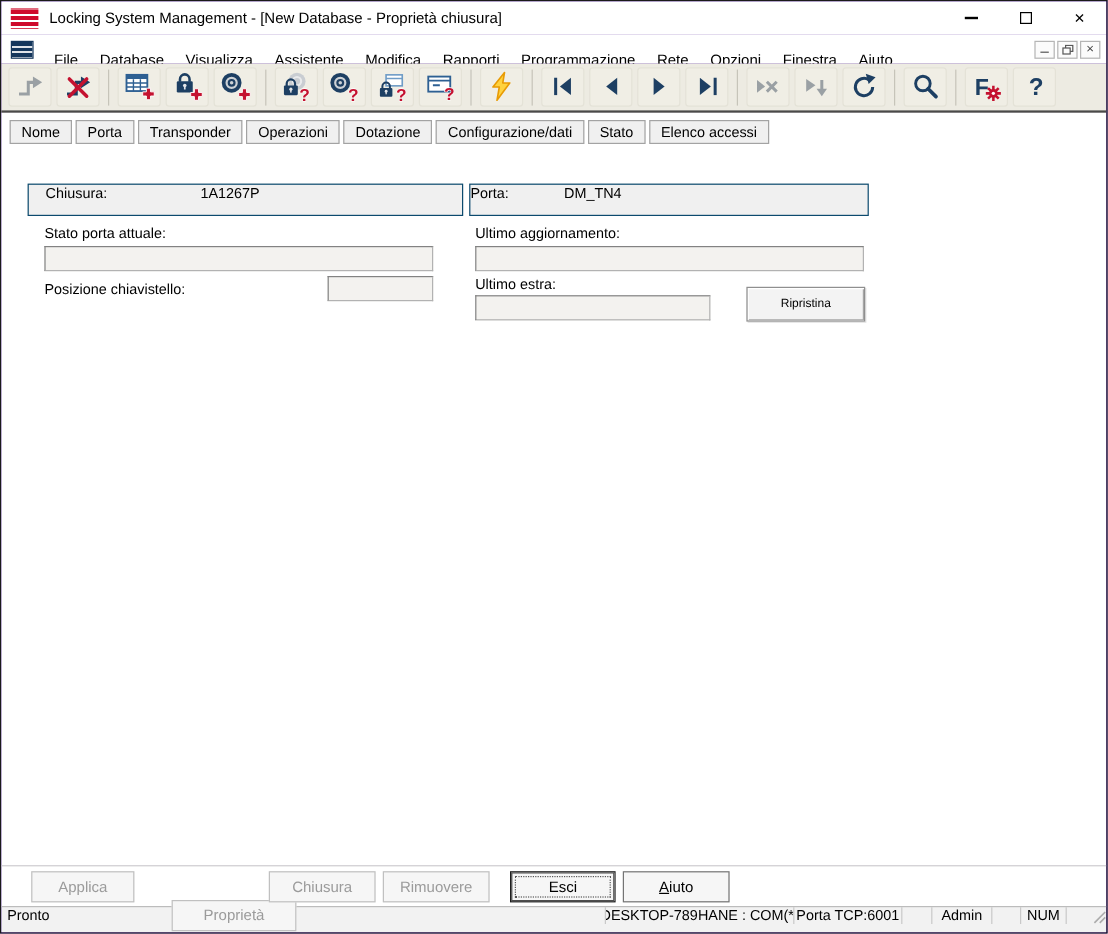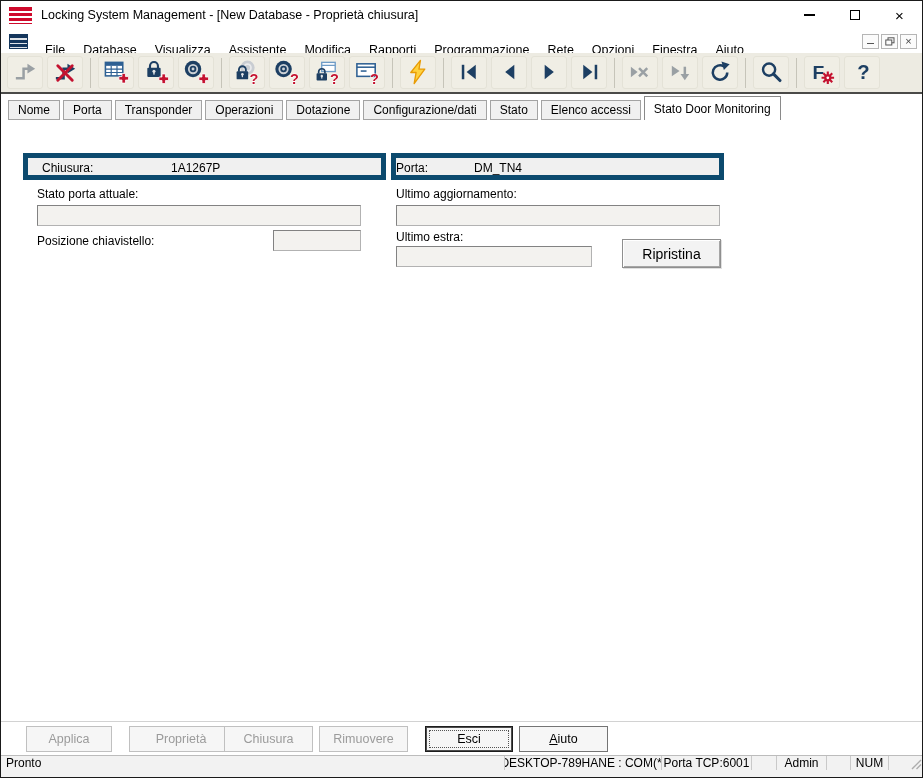"Stato Door Monitoring" div.tab { html: <div>Stato Door Monitoring</div> -> none }
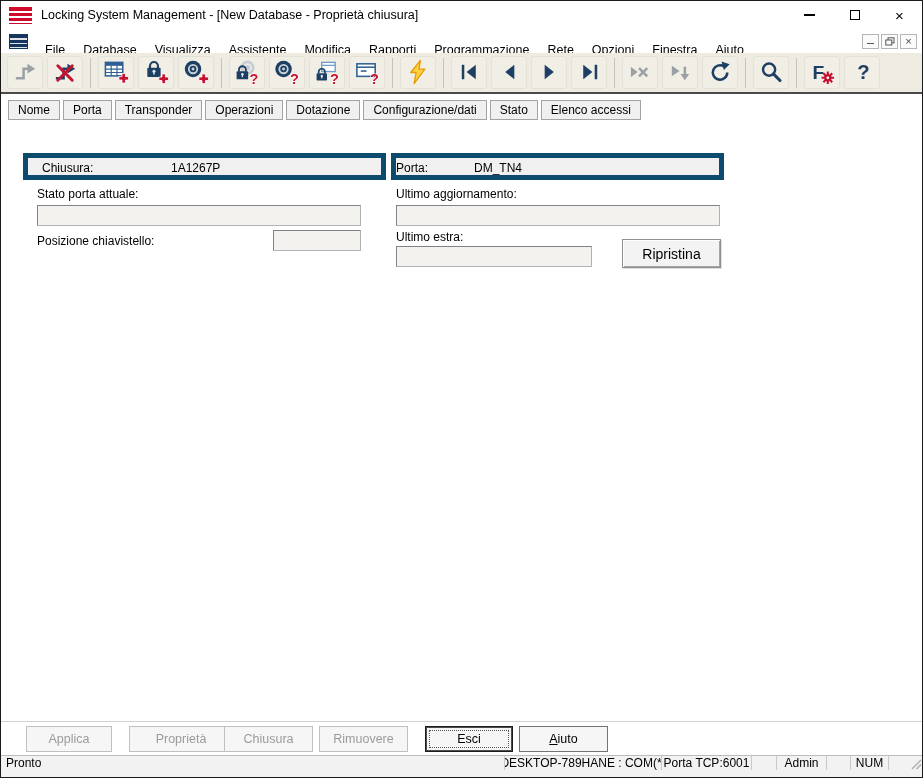"Chiusura:" .groupbox { align-items: flex-end -> flex-start; border: 5px solid #0c4a6e -> 1px solid #0c4a6e }
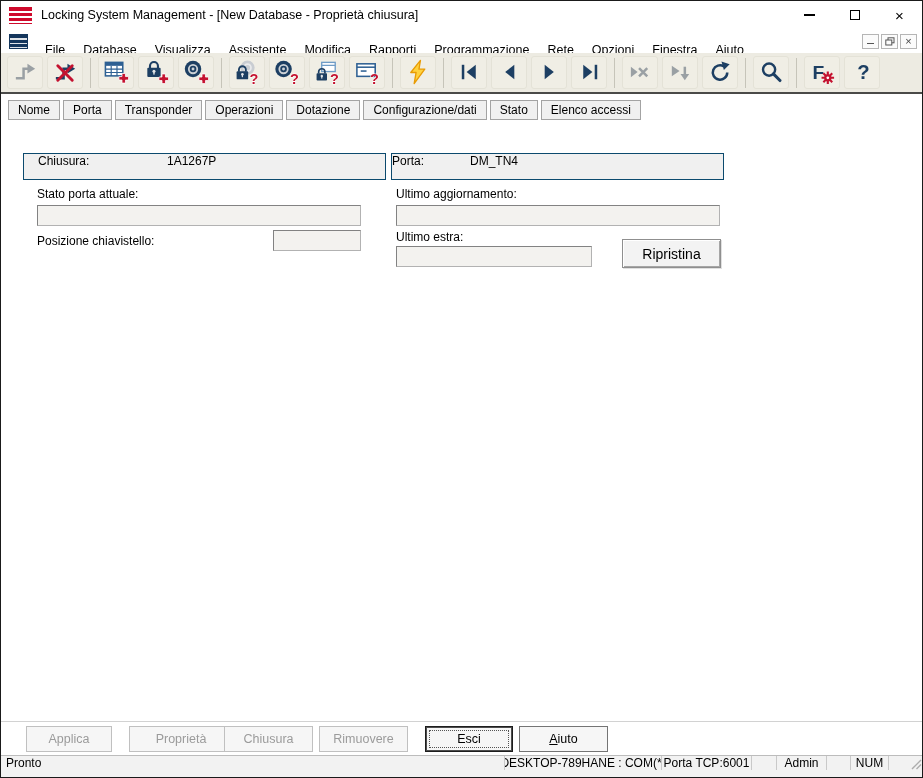"Ripristina" .btn-3d { font-size: 14px -> 10px }
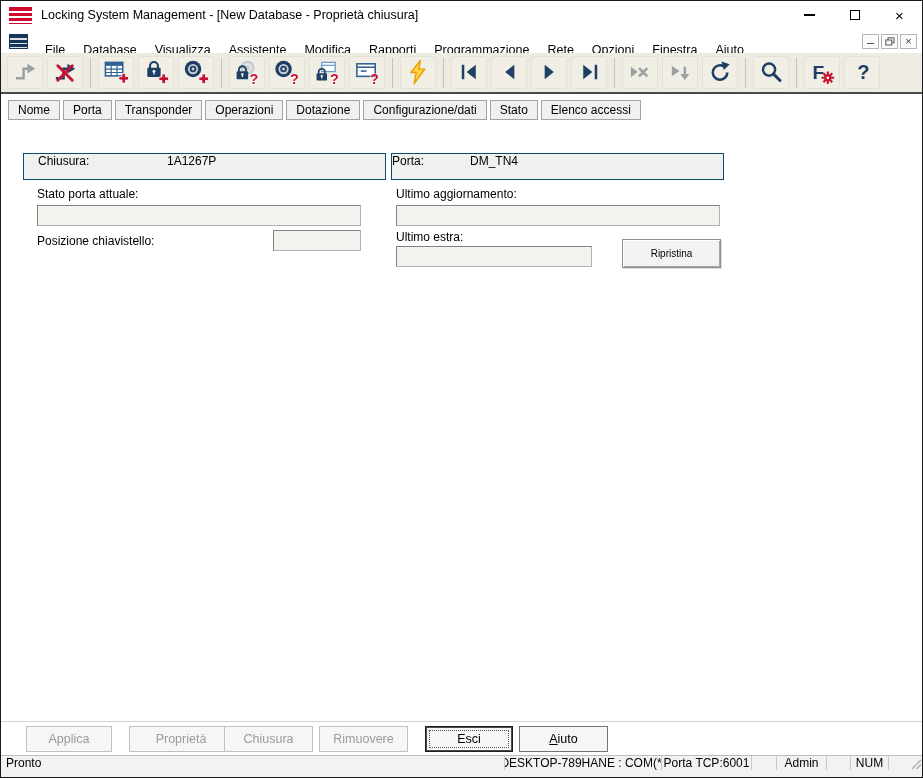"Proprietà" button.f-btn { left: 128px -> 142px; margin-top: none -> 24px }
